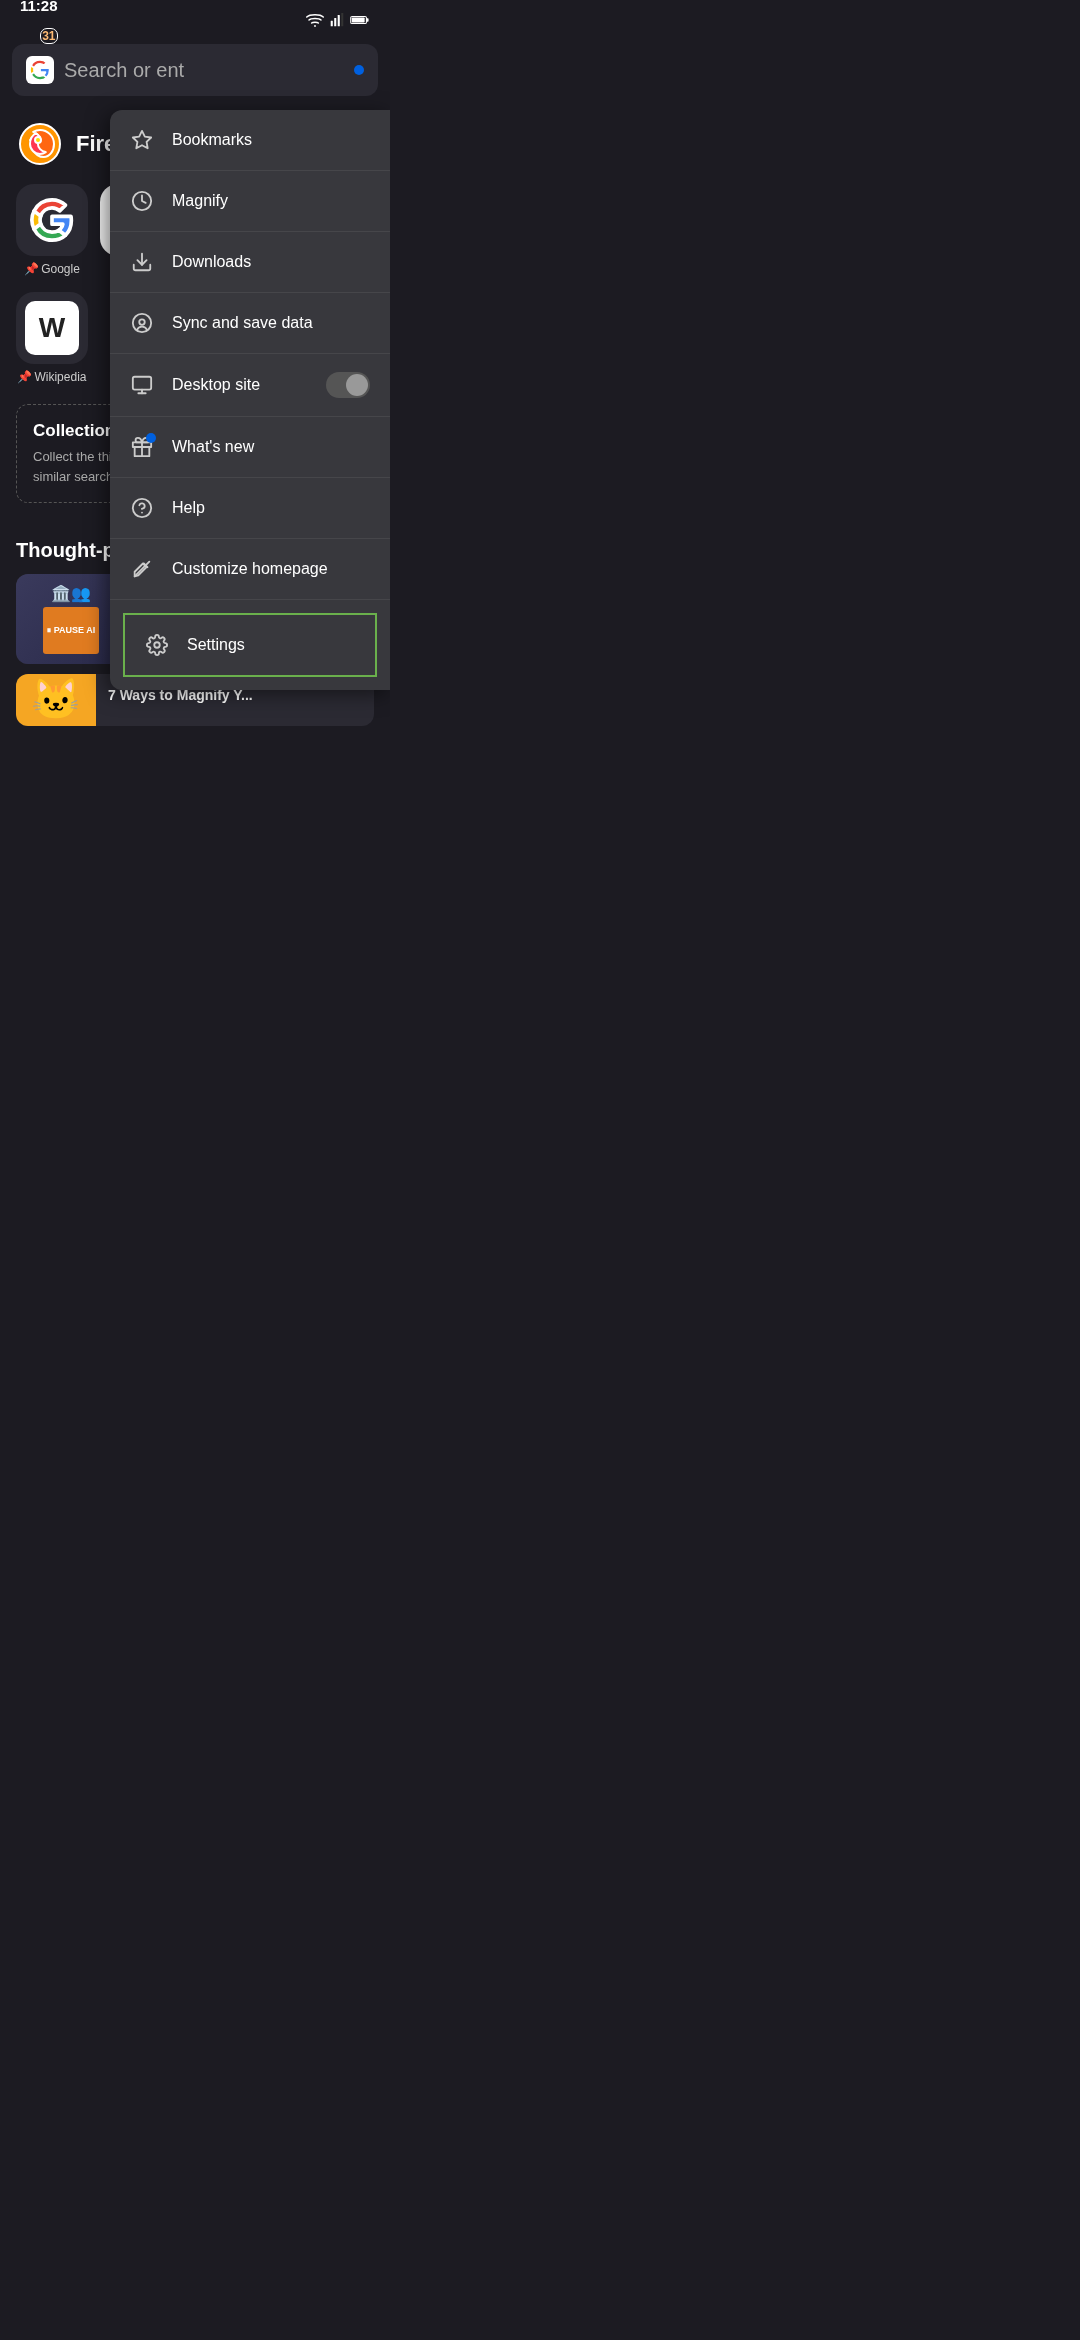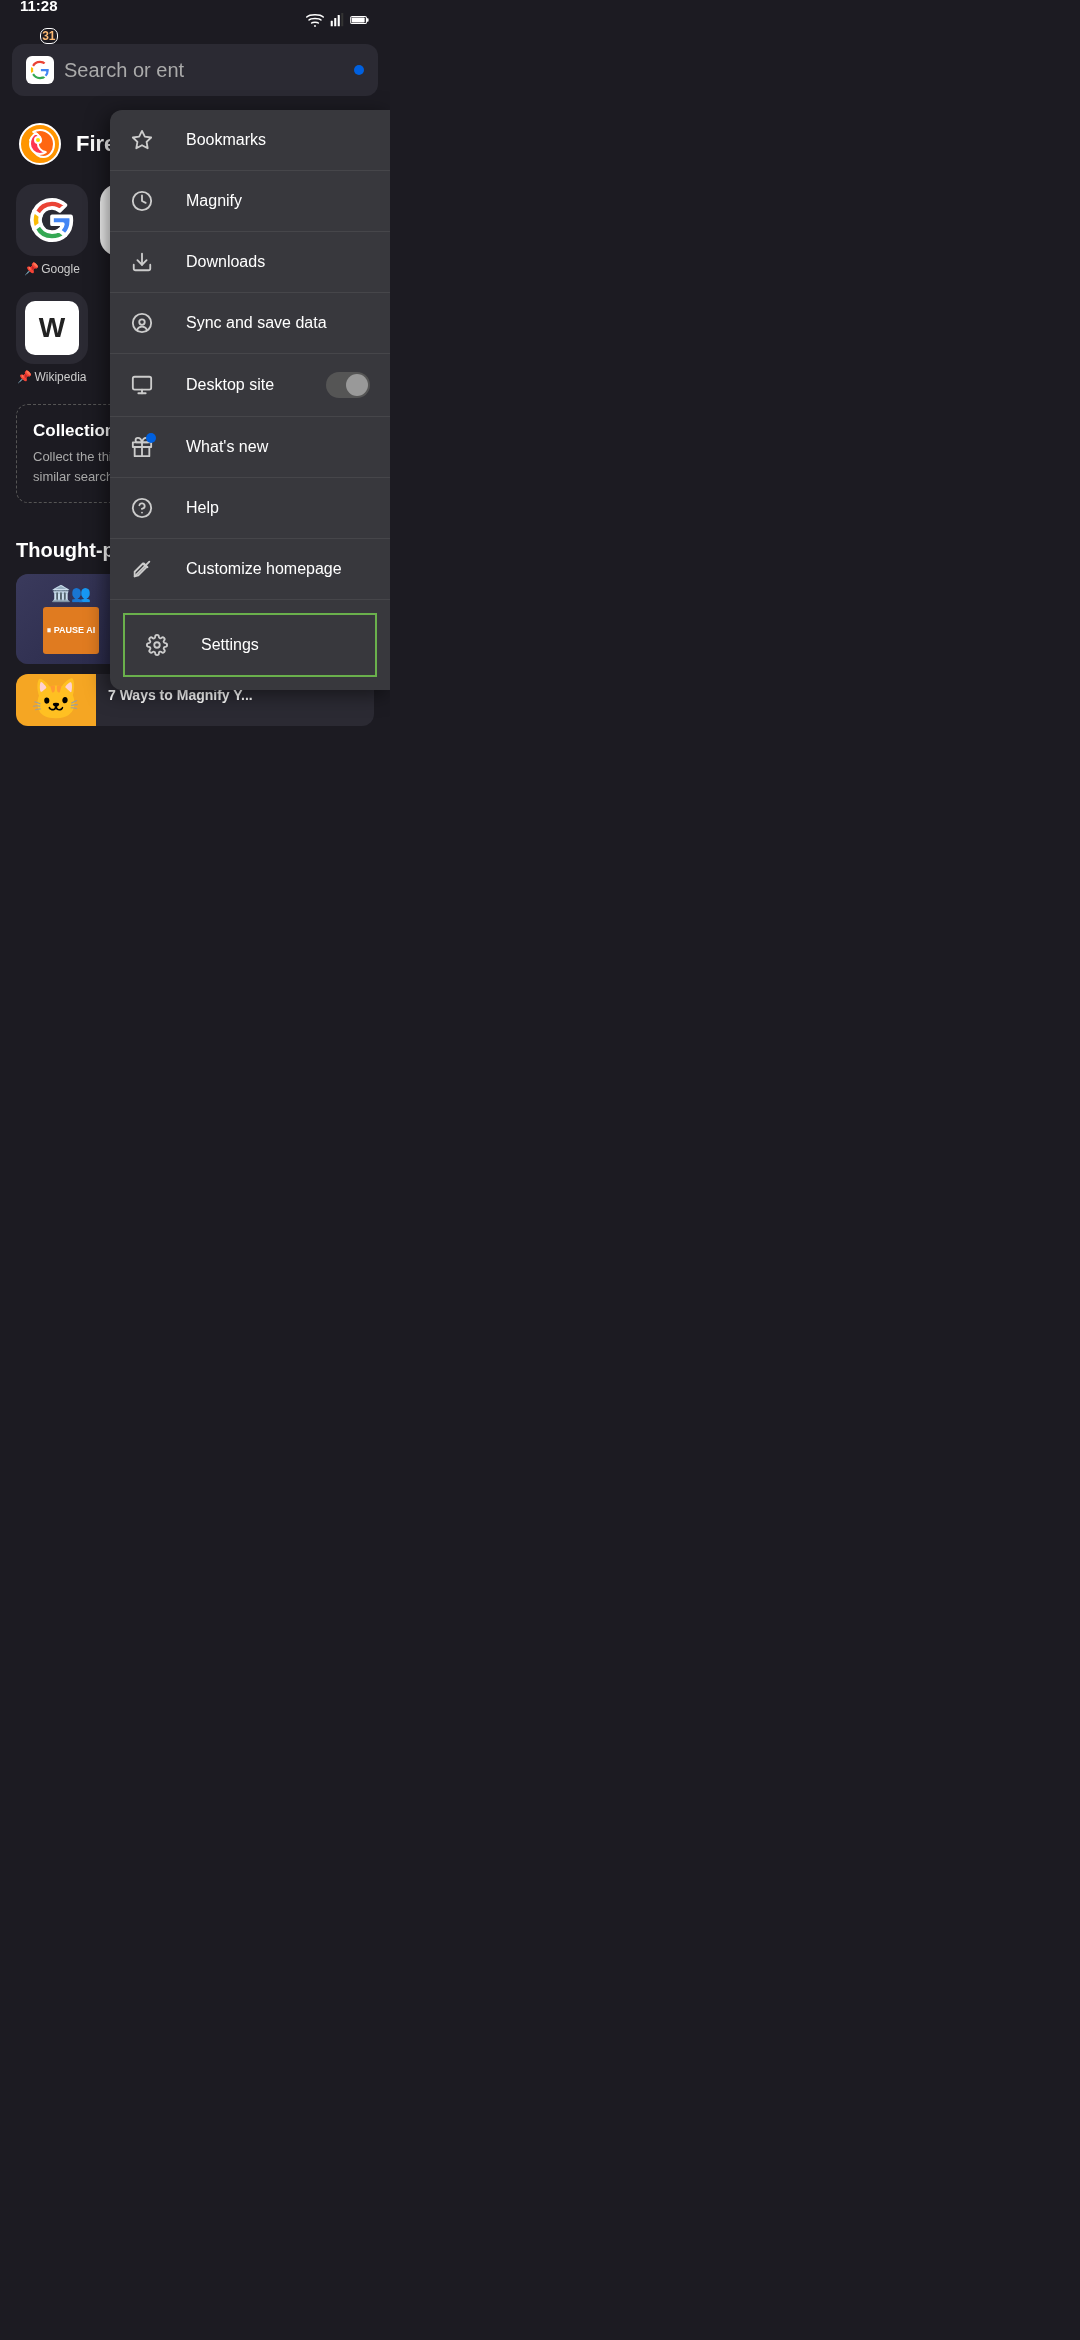"Bookmarks" .menu-item { gap: 32px -> 18px }
